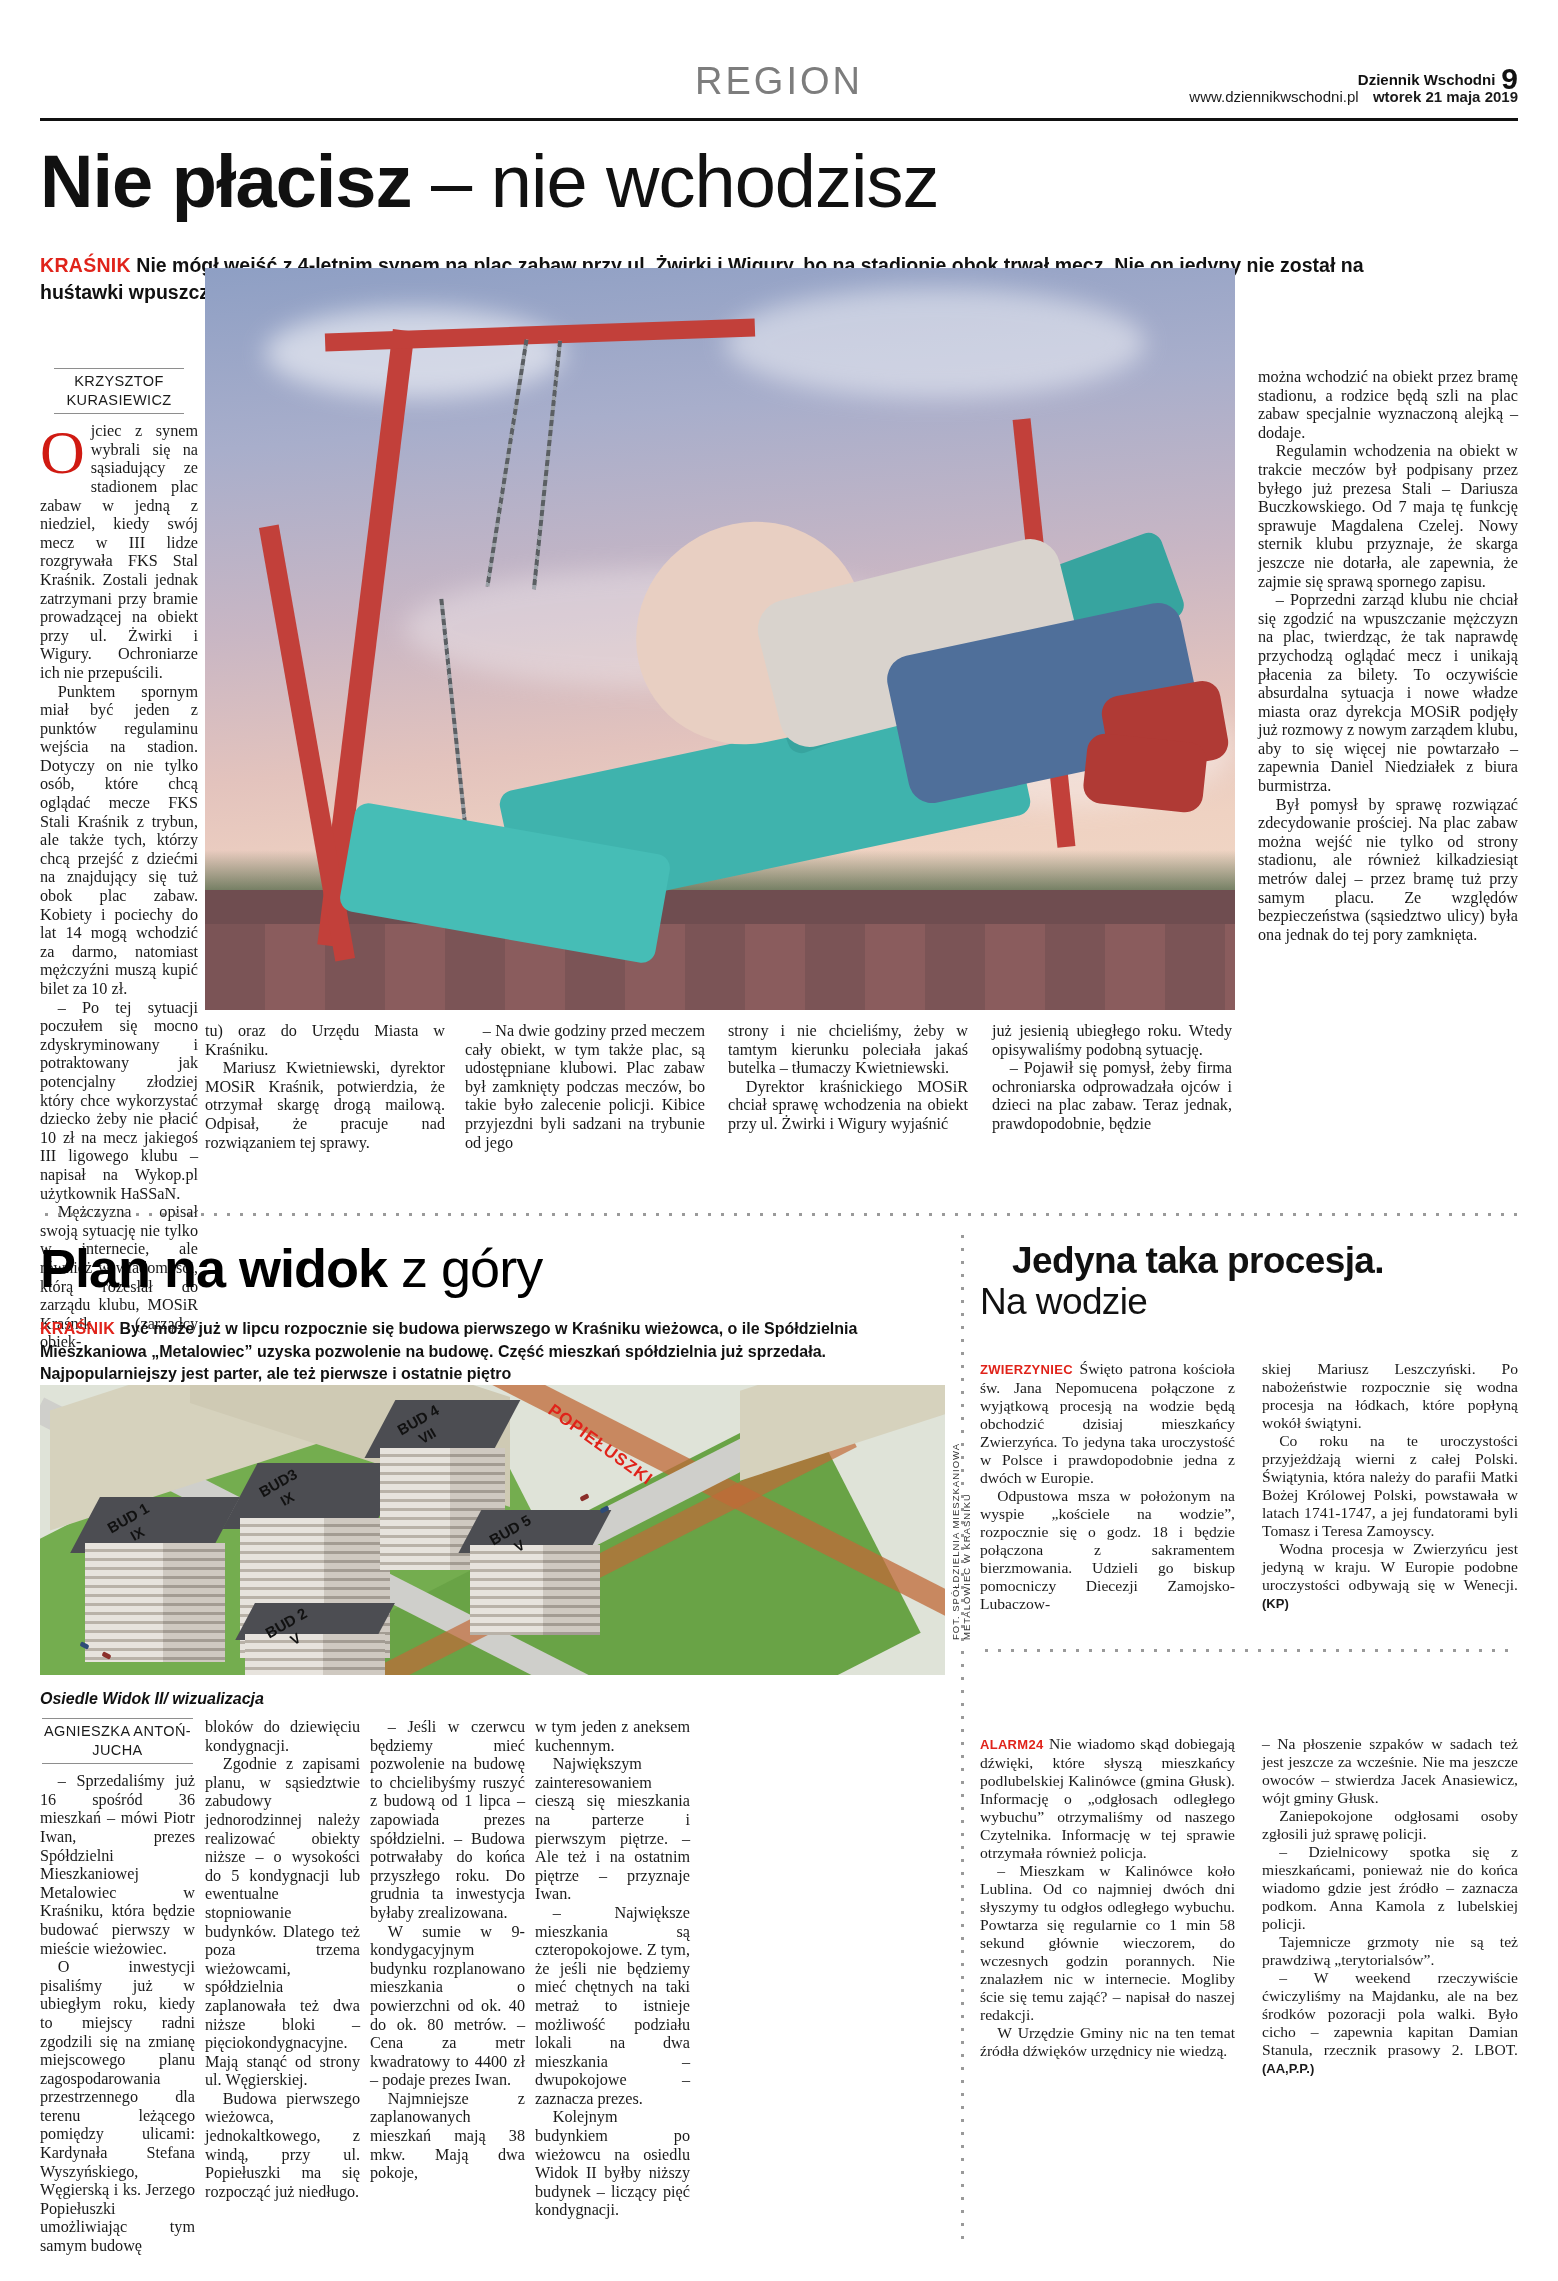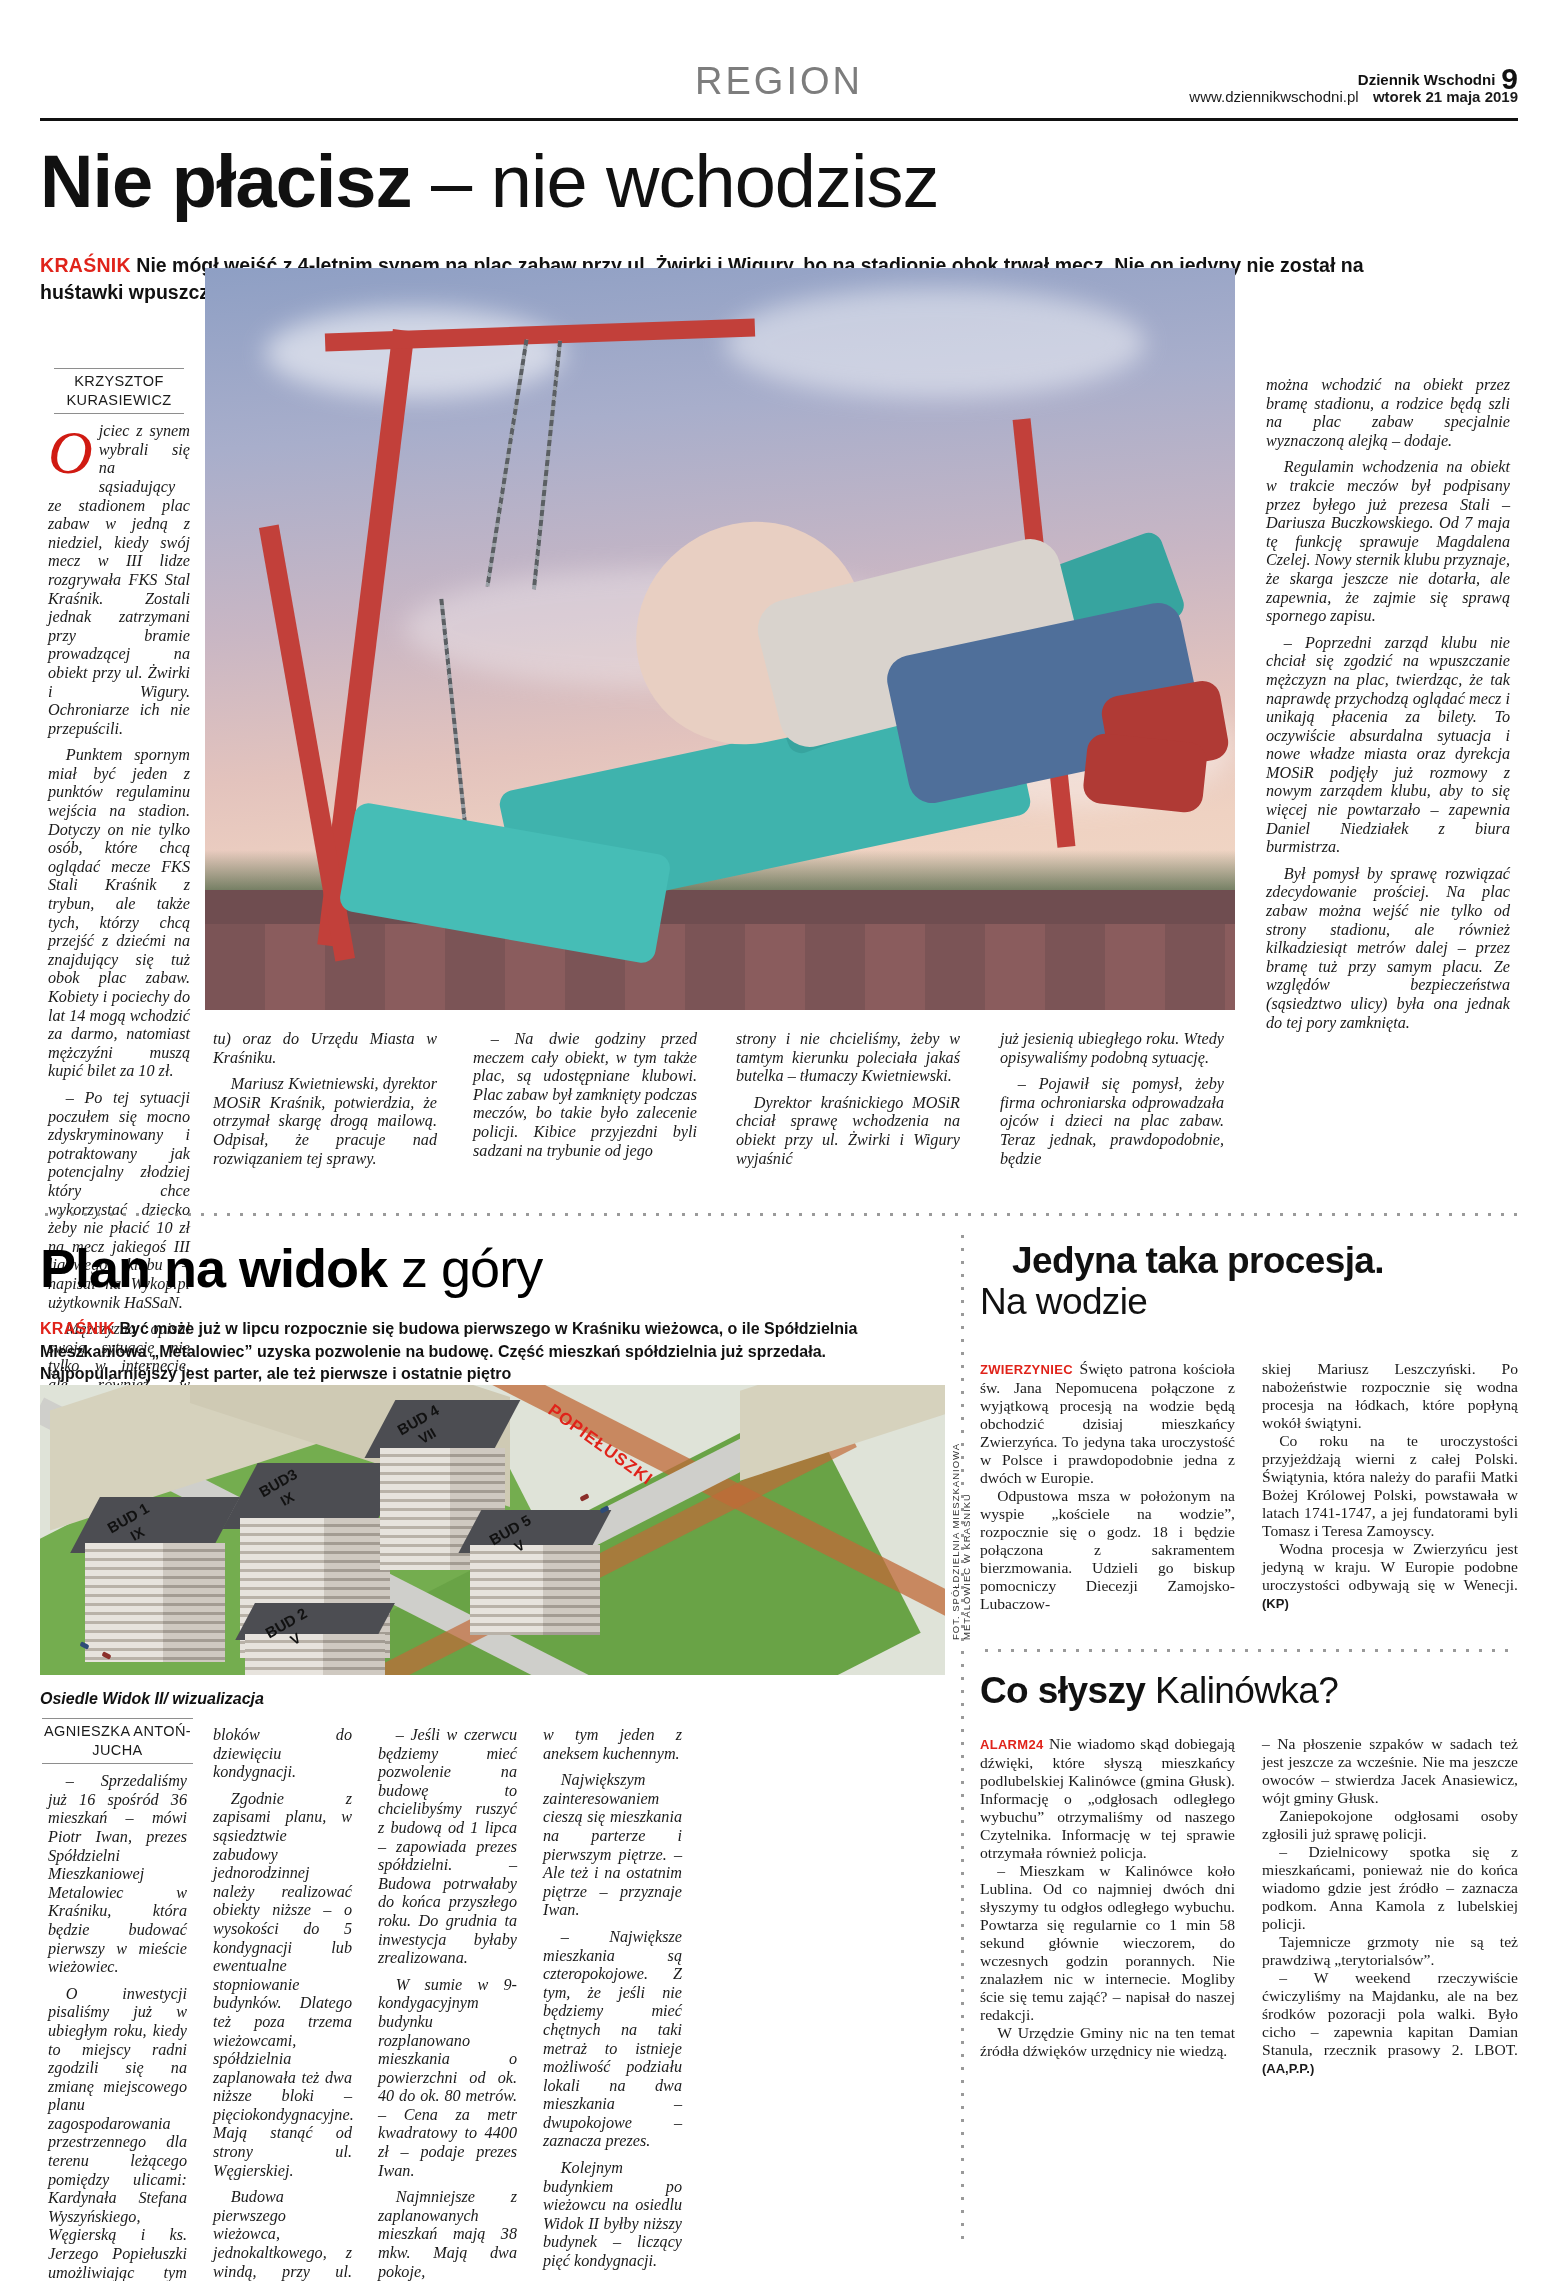"można wchodzić na obiekt przez" .col p { font-style: italic -> none; margin: 8px -> 0 }
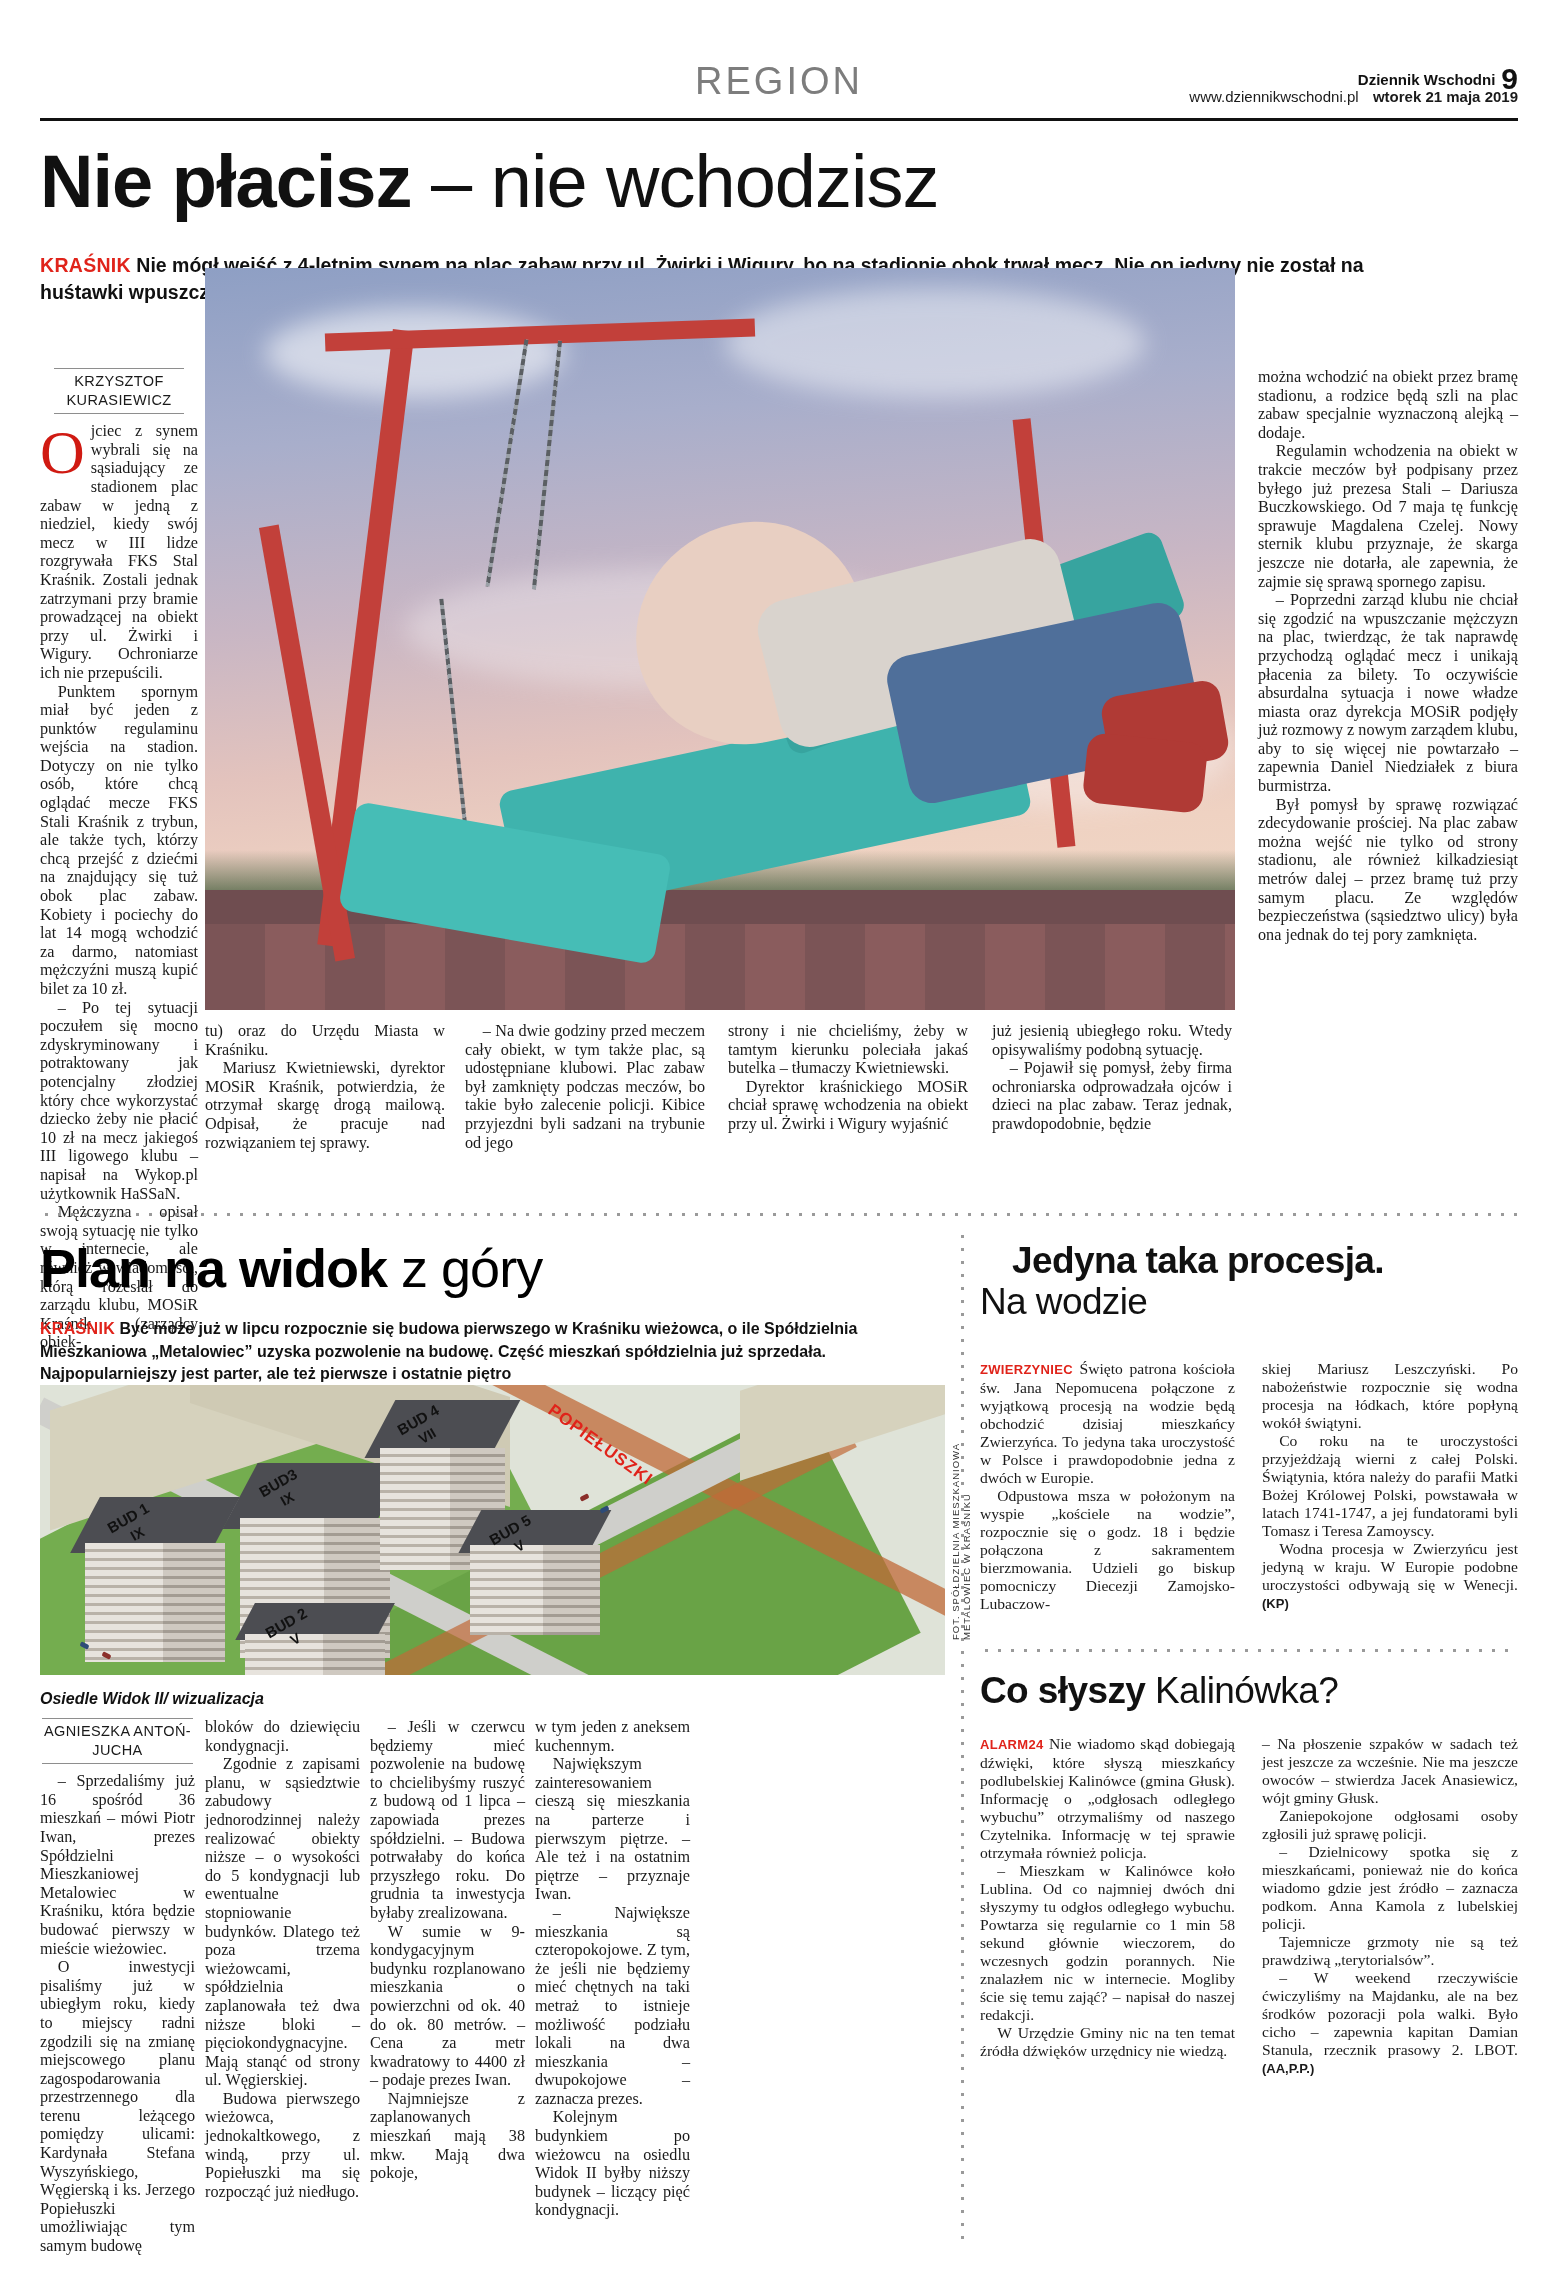"Co słyszy Kalinówka?" div.hl4 { html: <div> <b>Co słyszy</b><span> Kalinówka?</span> </div> -> none }
